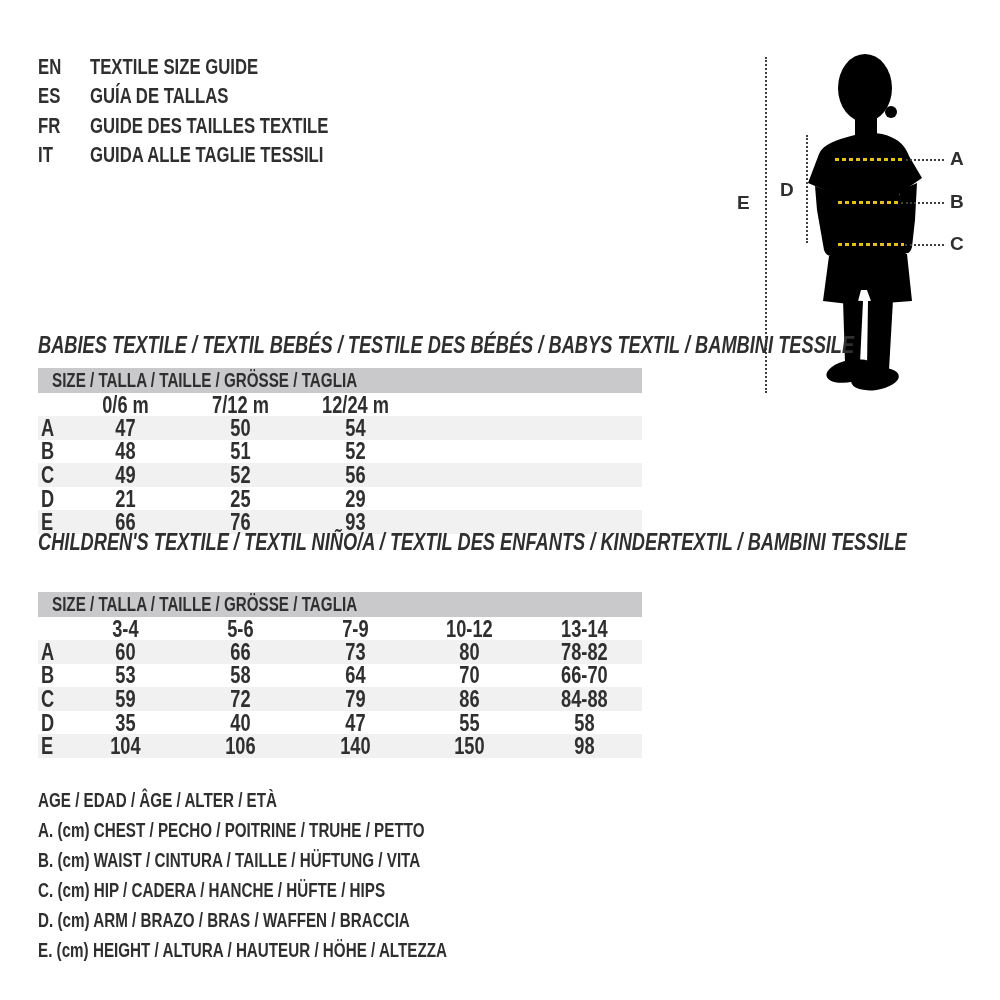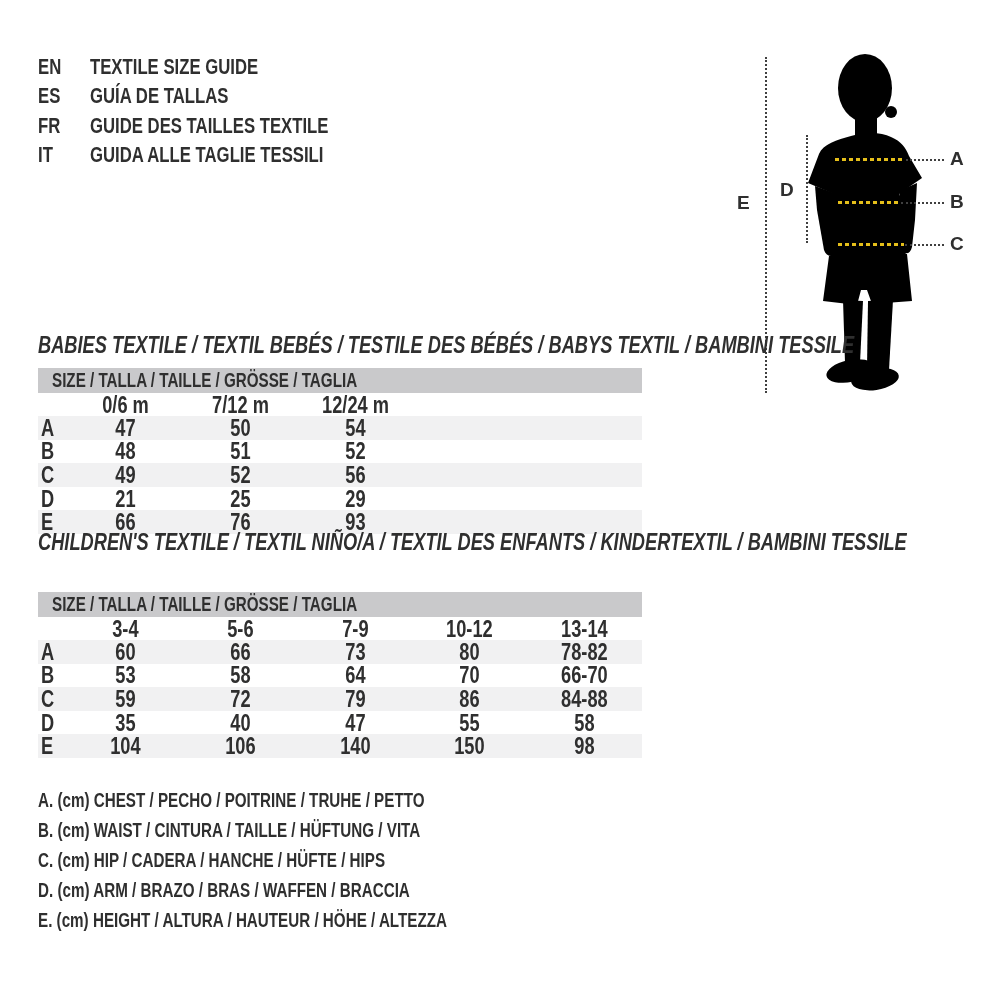"AGE / EDAD / ÂGE" div.legend-line { html: none -> <div> <span>AGE / EDAD / ÂGE / ALTER / ETÀ</span> </div> }
